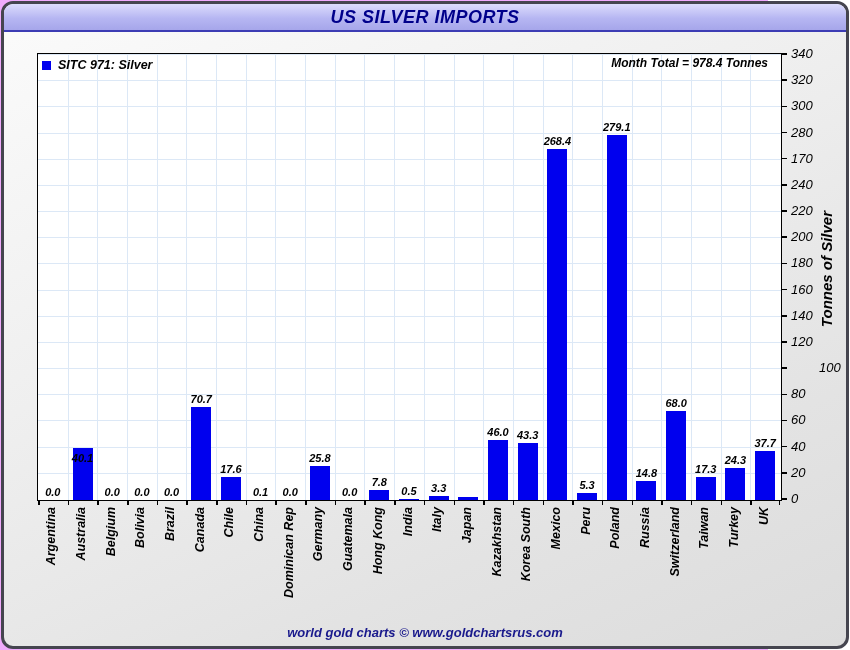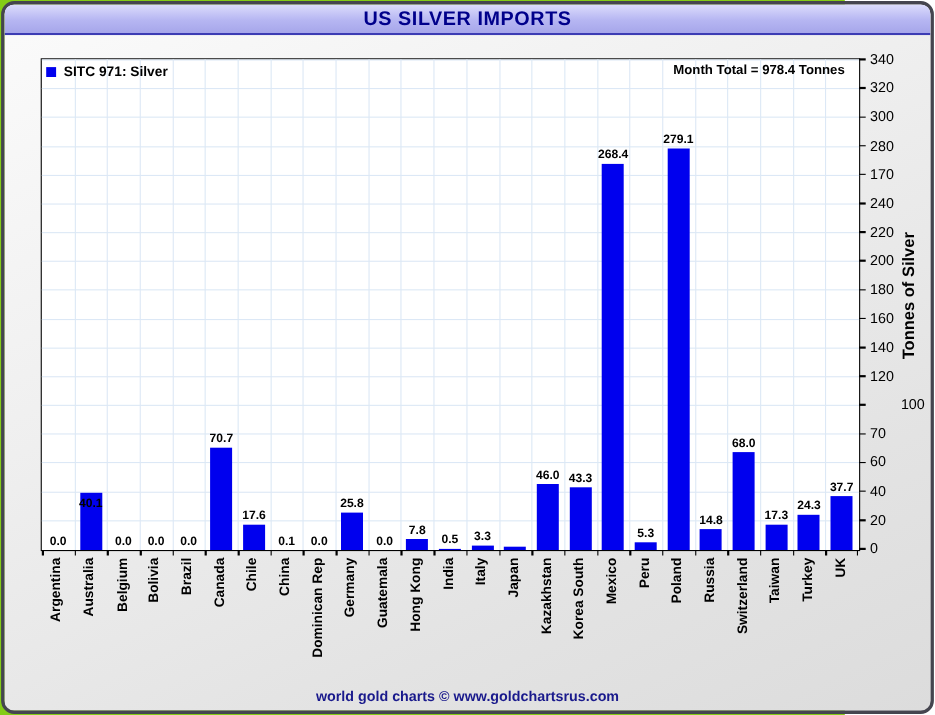"US SILVER IMPORTS" #stage { background: #84cc16 -> #f0abfc; font-style: none -> italic }
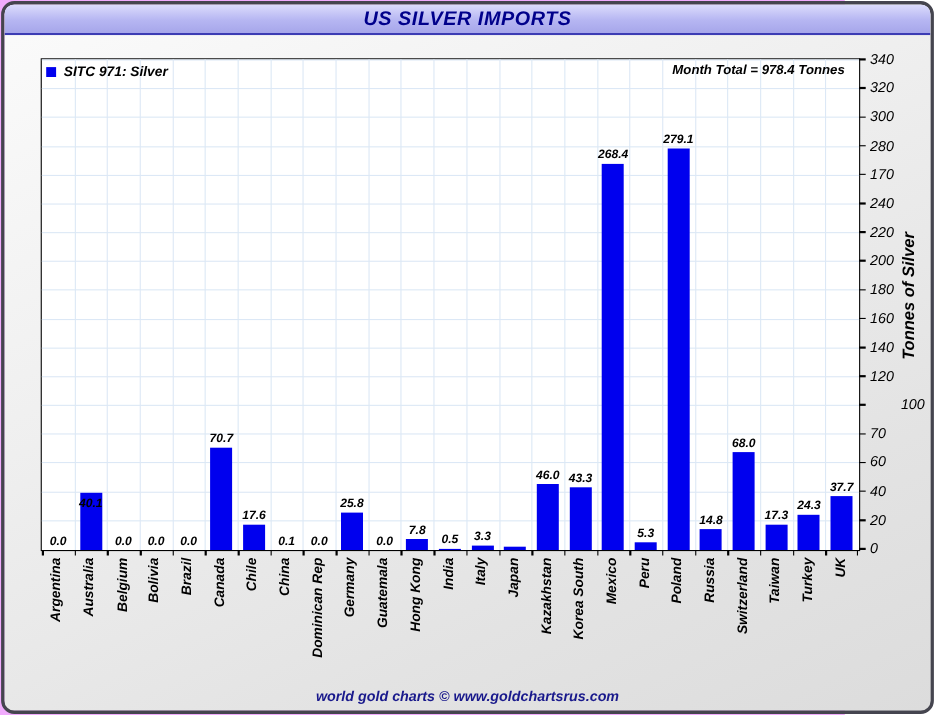"70" div.ylab { text: 70 -> 80 }
